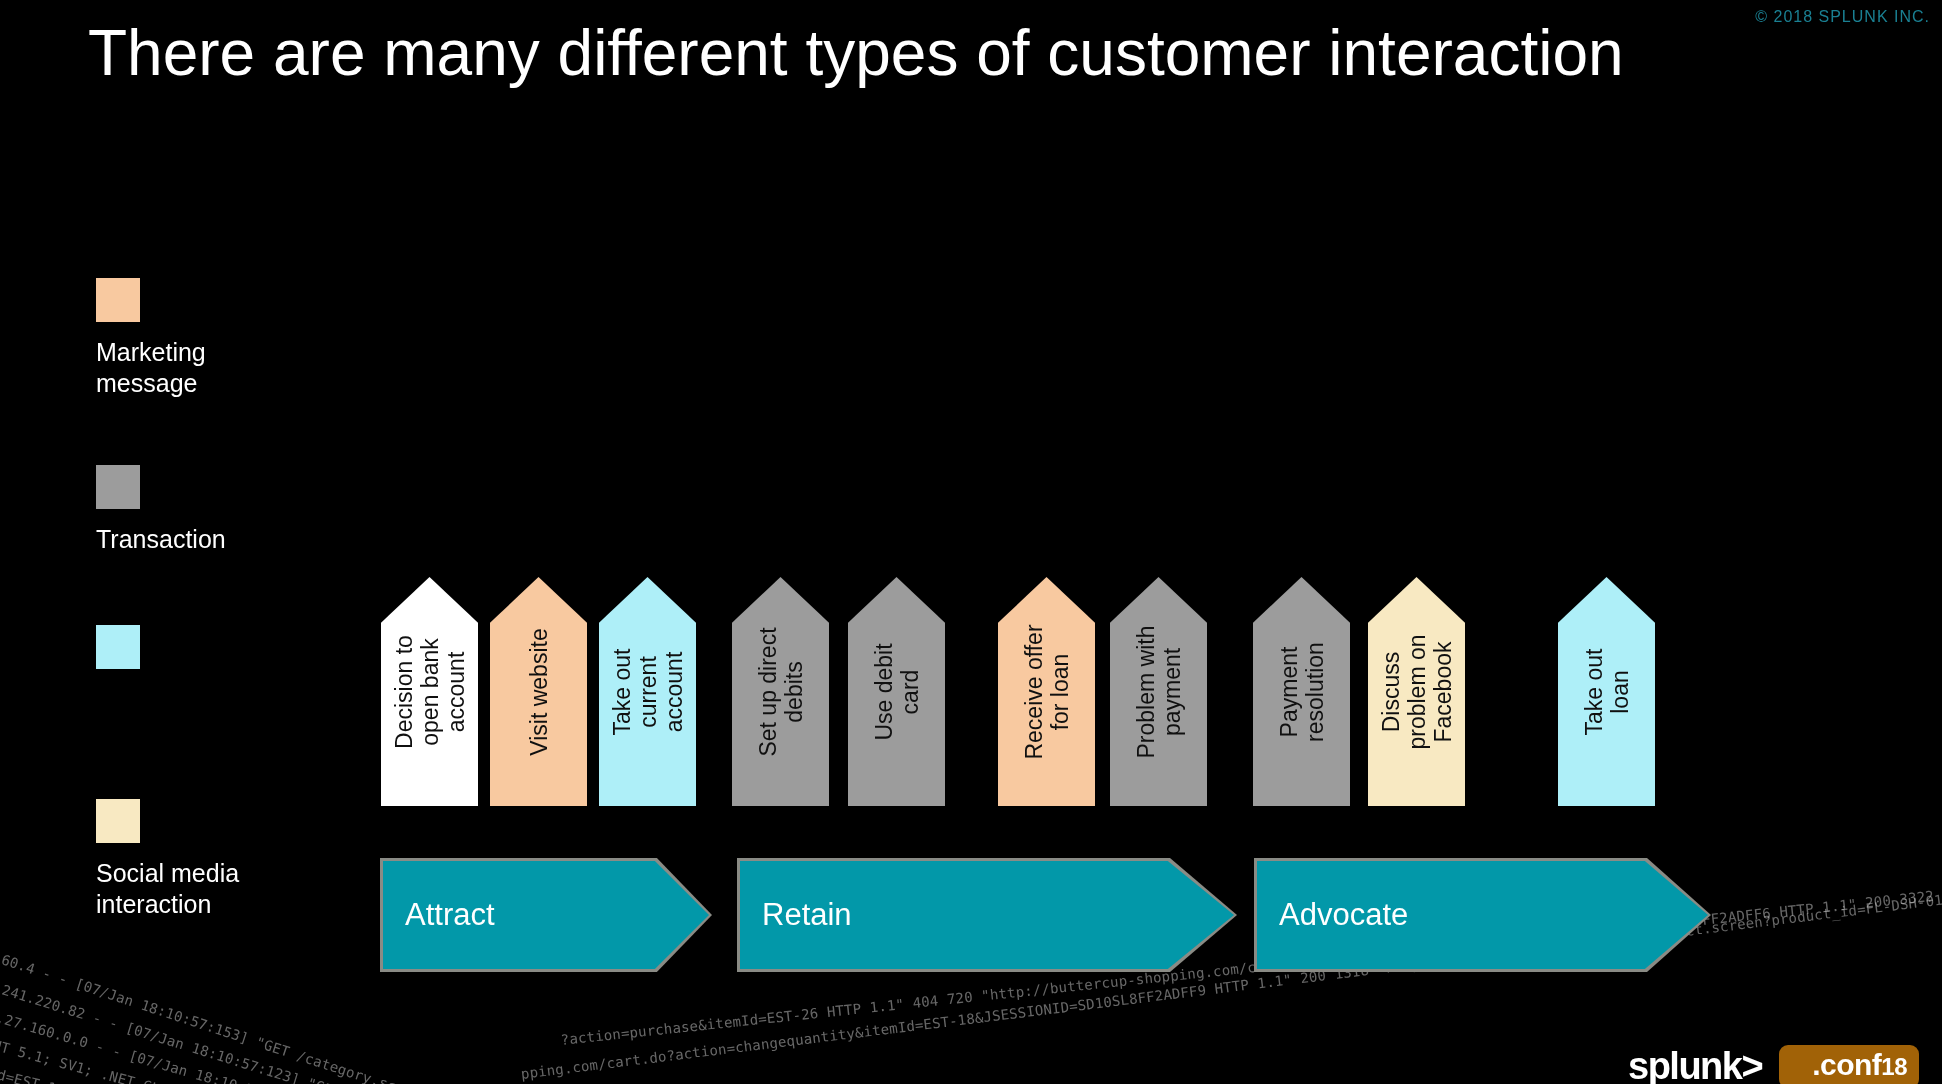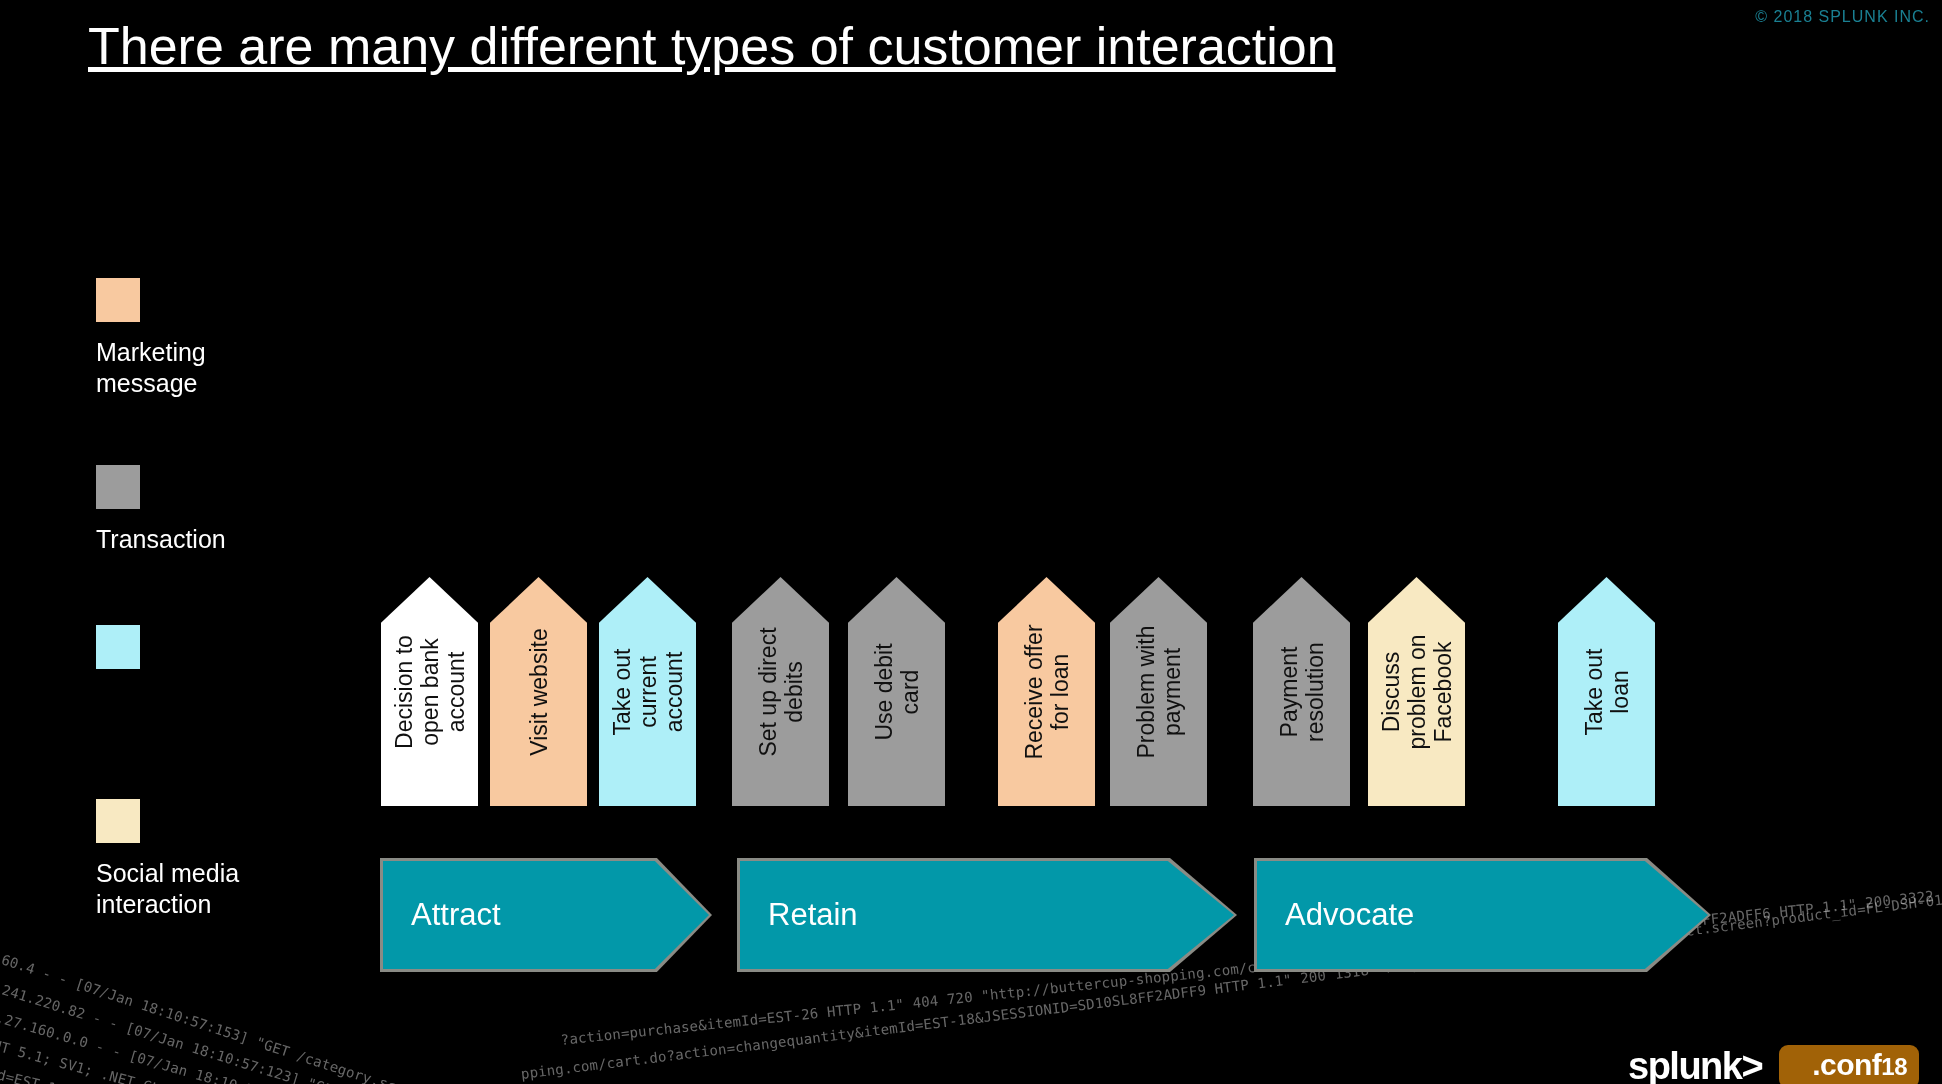"There are many different types" .title { font-size: 52px -> 64px; text-decoration: underline -> none }
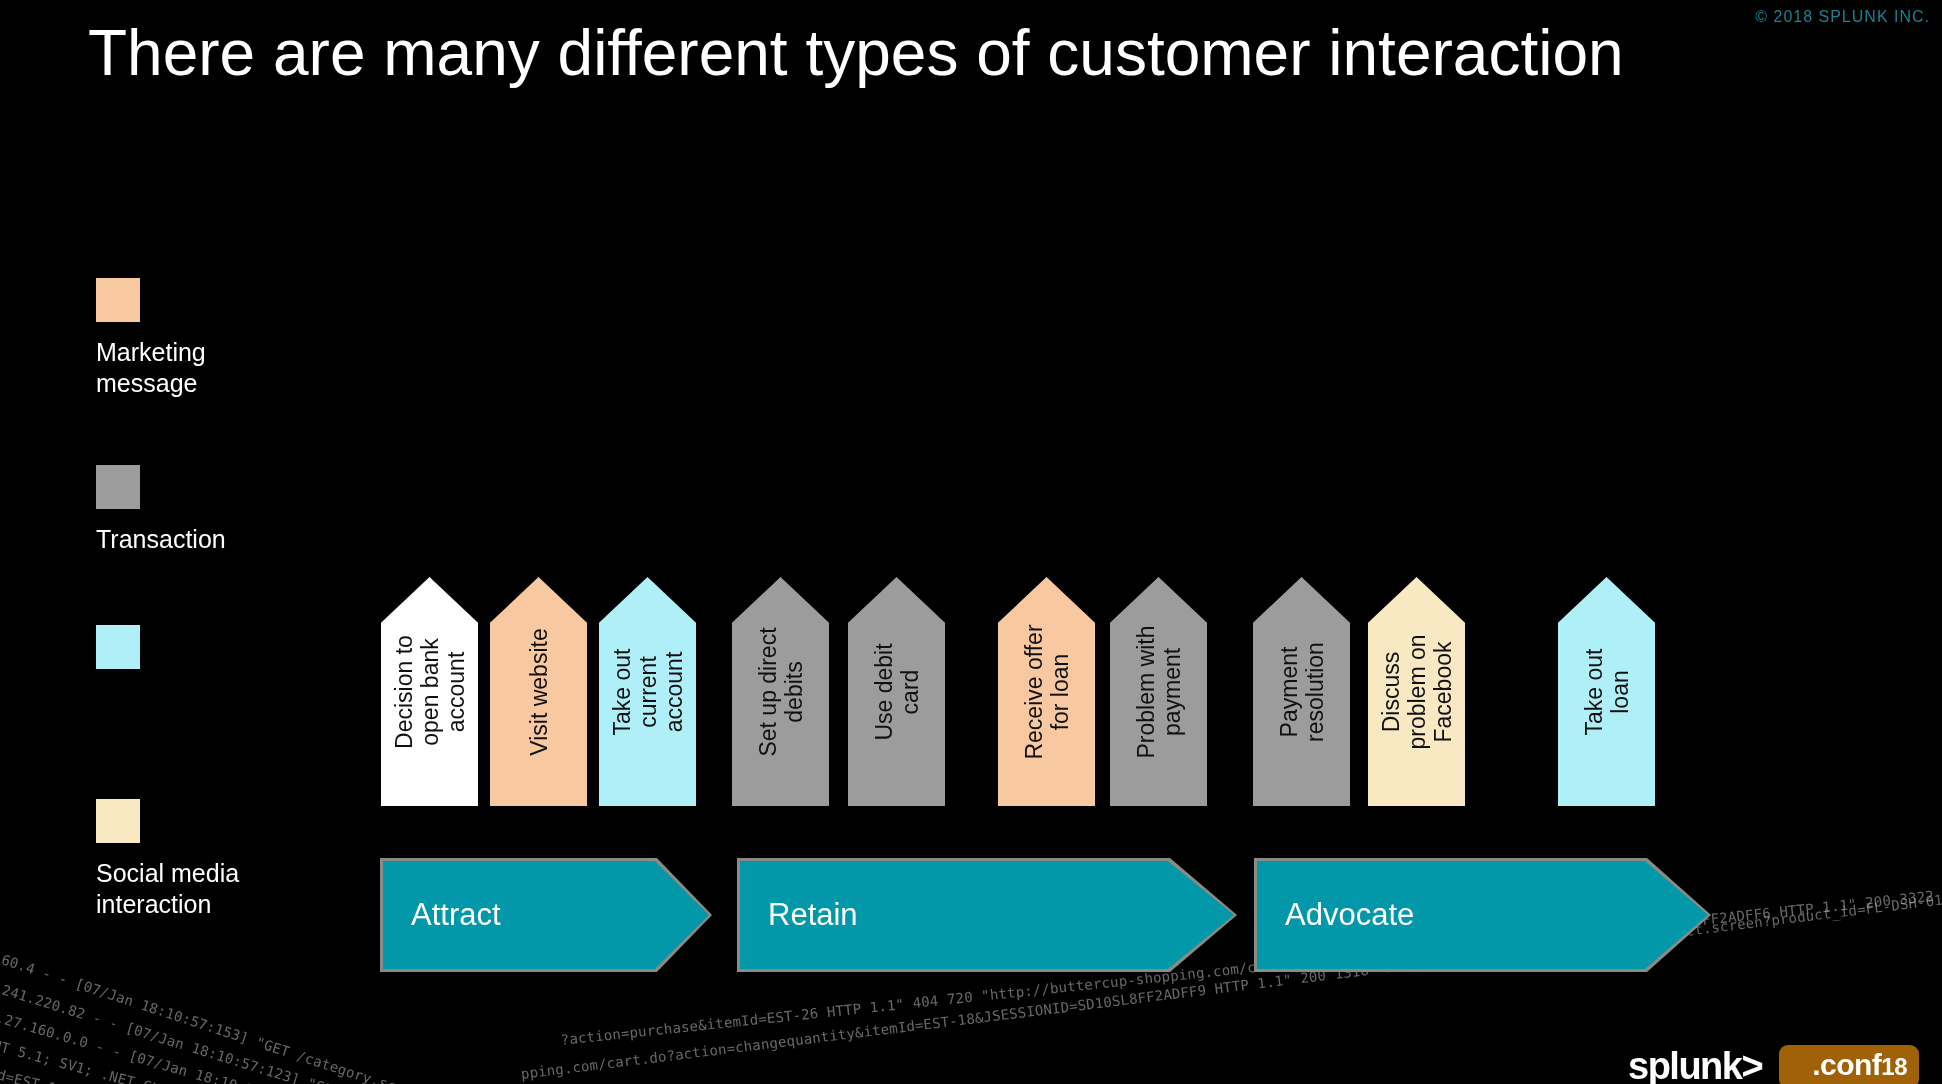"Attract" .banner-fill { padding-left: 28px -> 22px }
